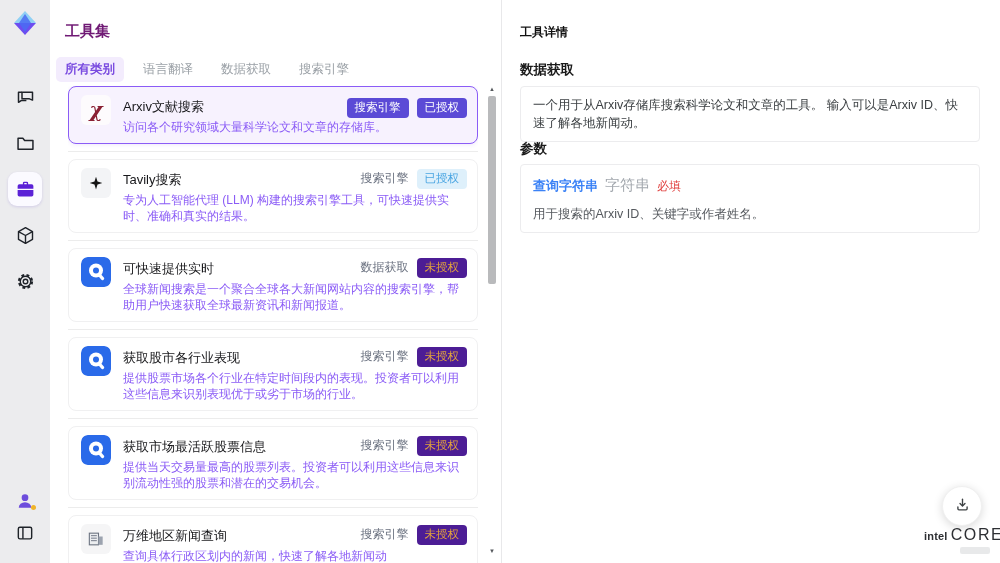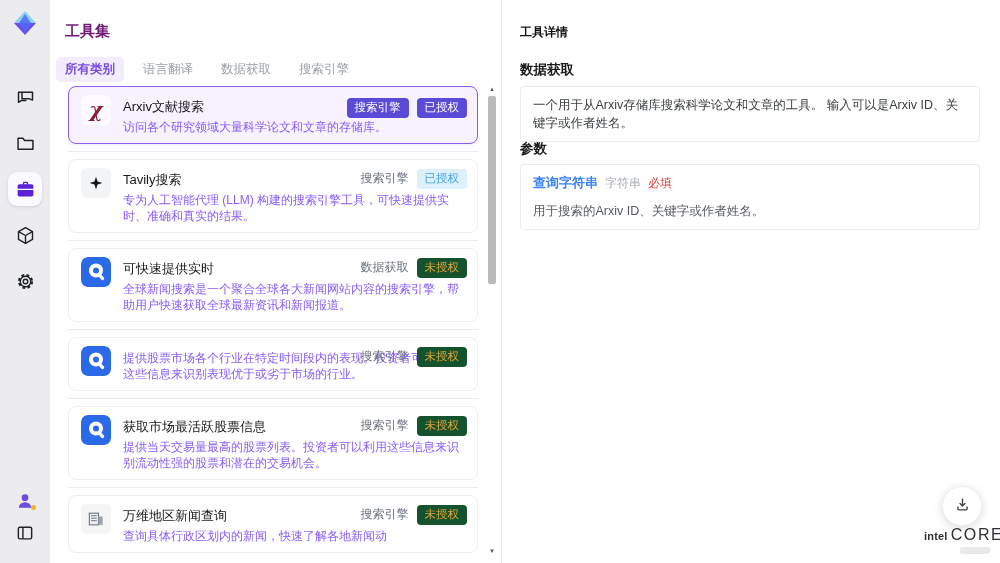"一个用于从Arxiv存储库搜索科学论文和文章的工具。 输入可以是Arxiv" div.info-box { text: 关键字或作者姓名 -> 快速了解各地新闻动 }
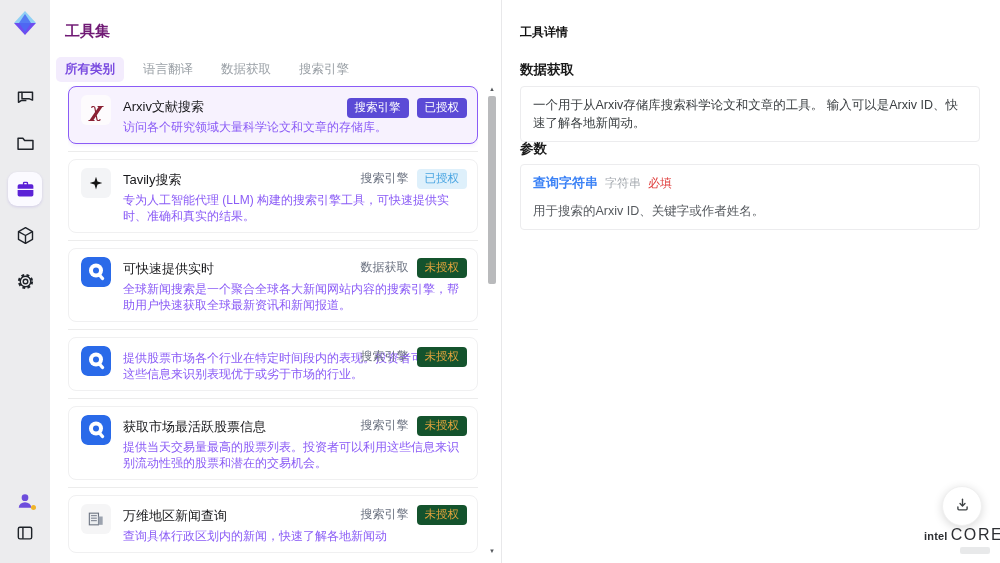"字符串" .param-type { font-size: 12px -> 15px }
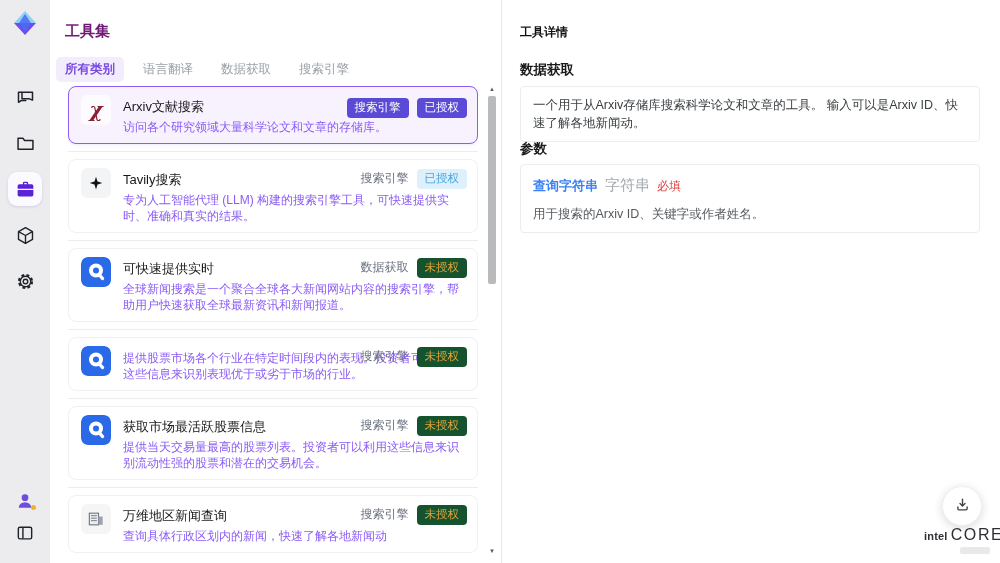"未授权" .badge.auth-amber { background: #14532d -> #4c1d95 }
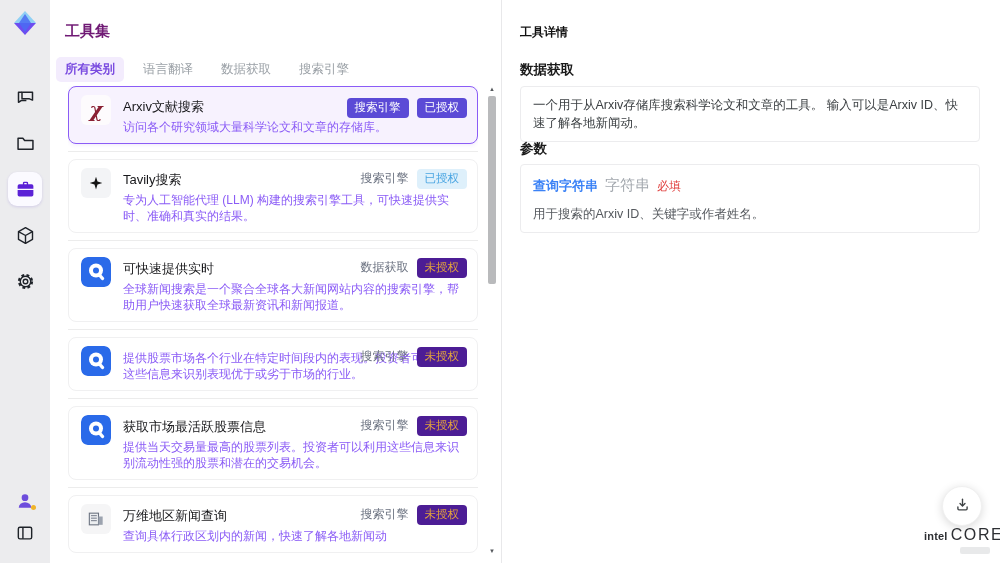"获取股市各行业表现" div.tool-title { html: none -> <div>获取股市各行业表现</div> }
